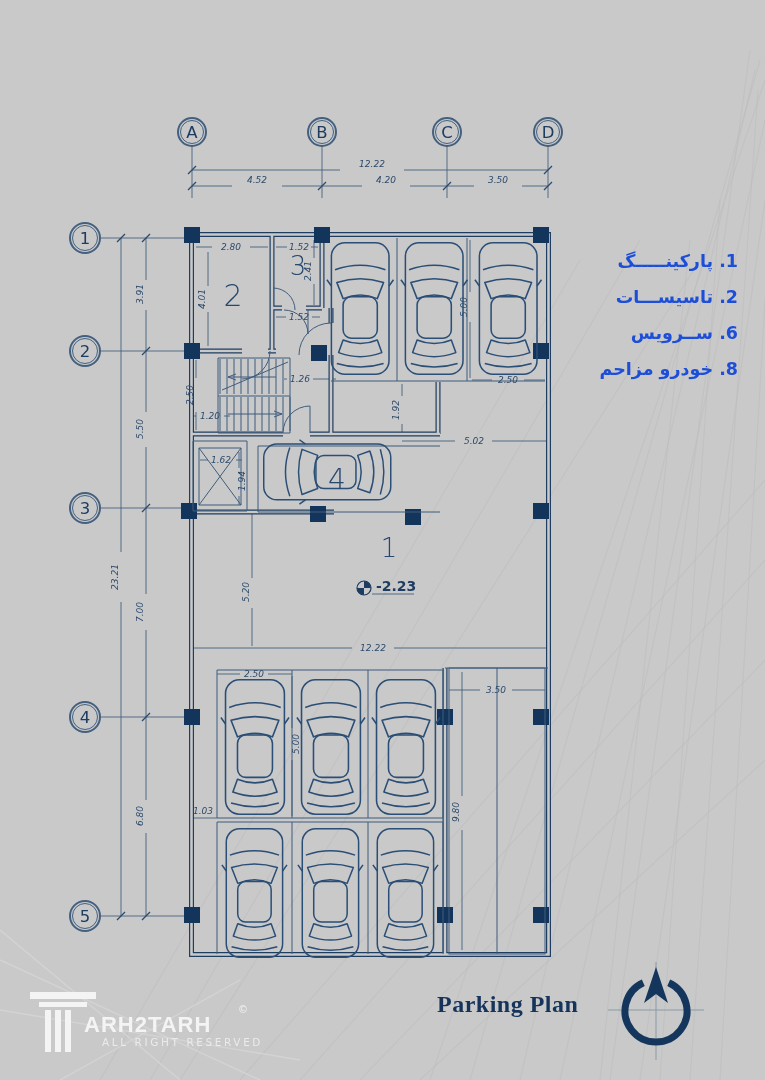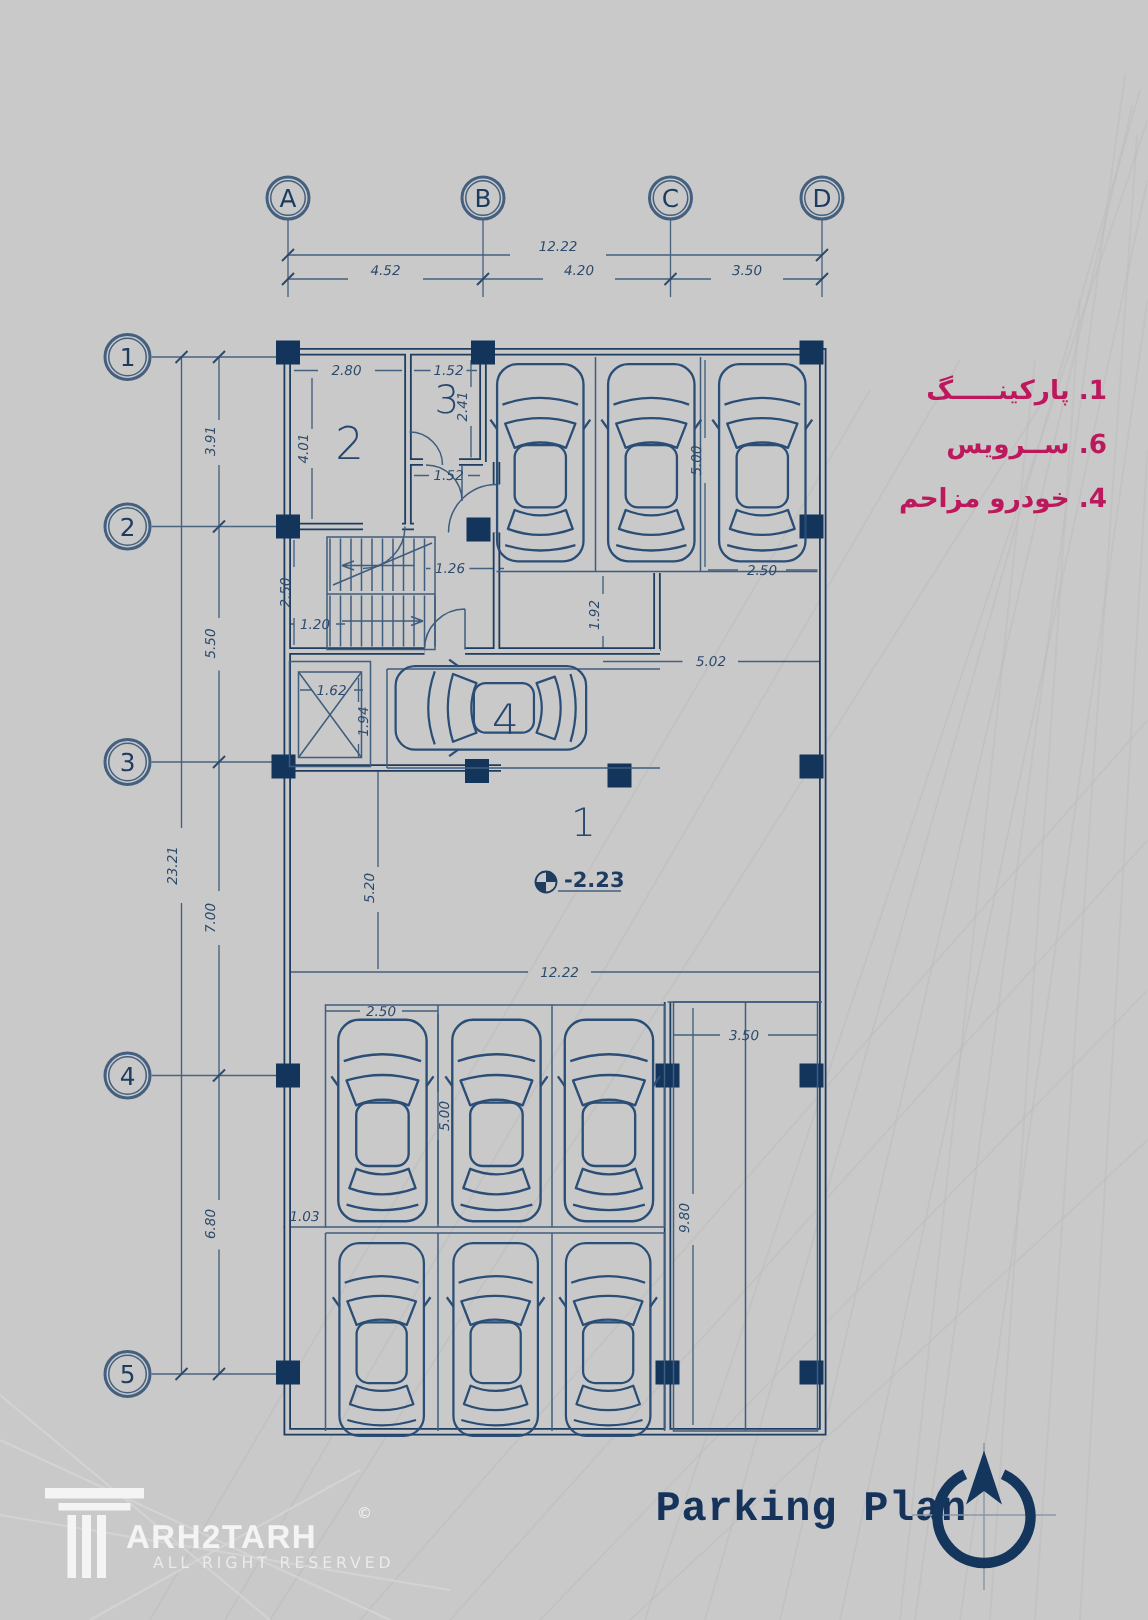"1. پارکینـــــگ" .legend { color: #be185d -> #1d4ed8 }
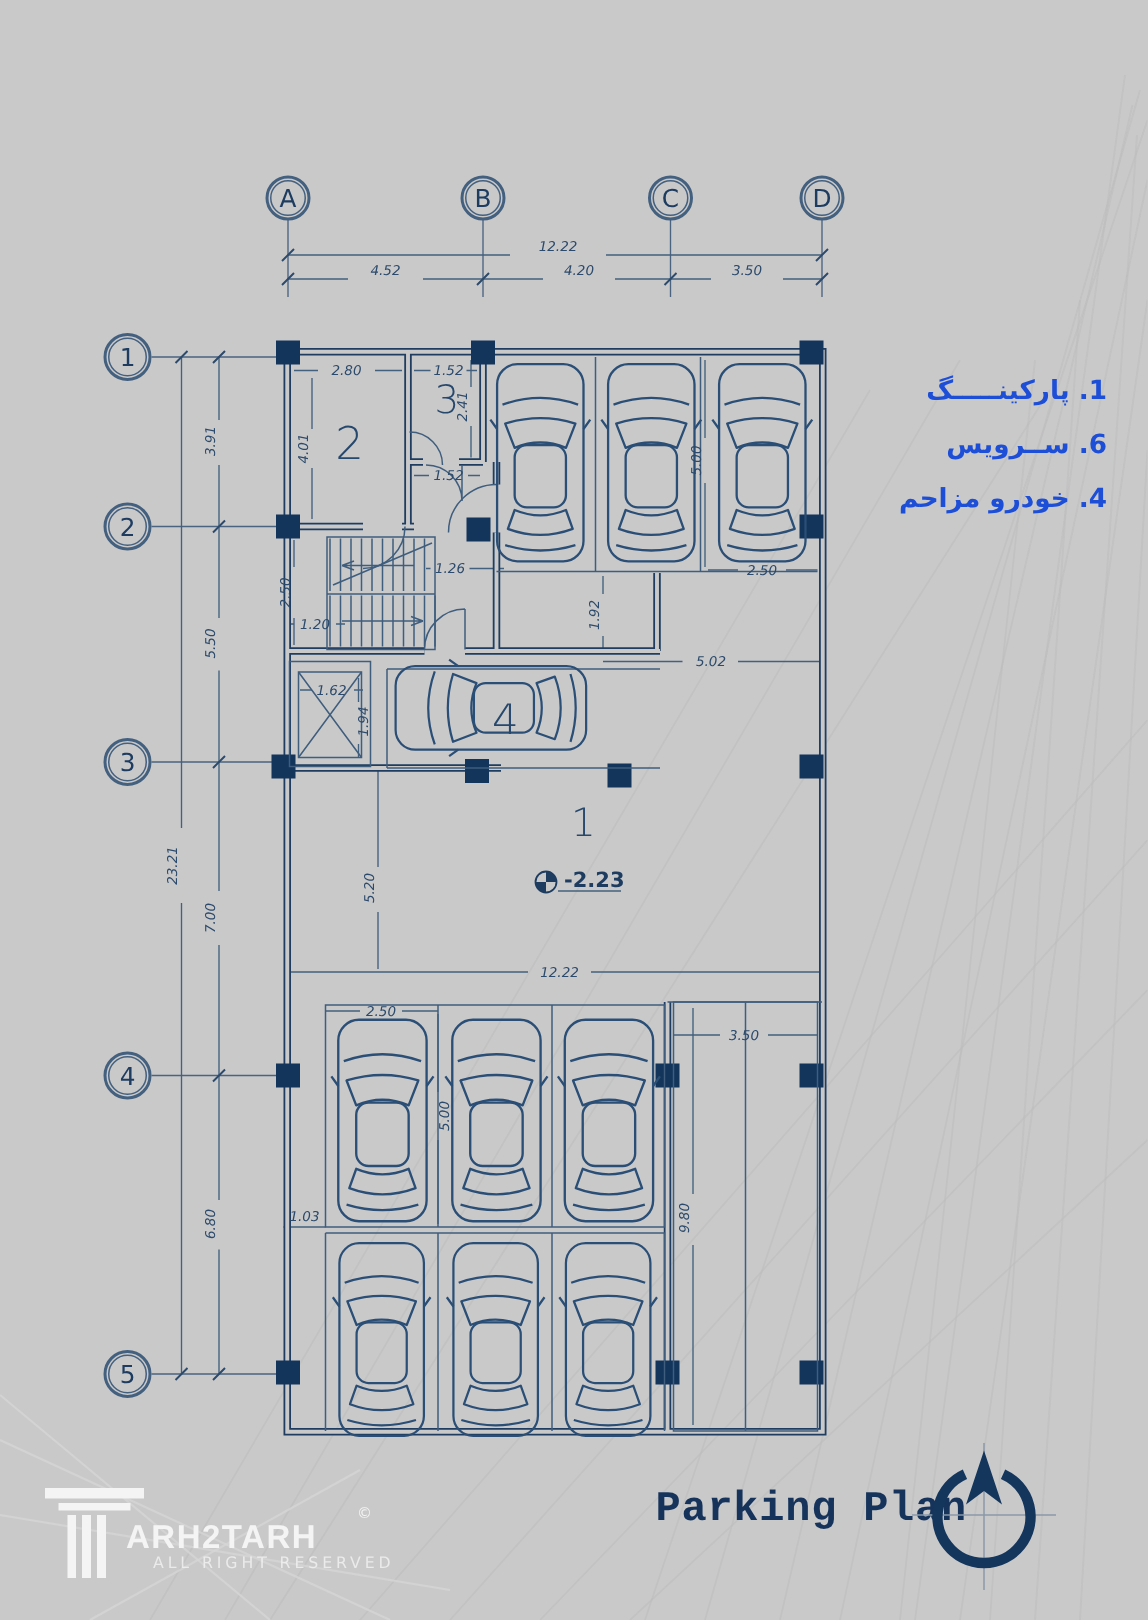"2. تاسیســـات" div.legend-item { html: none -> <div>2. تاسیســـات</div> }
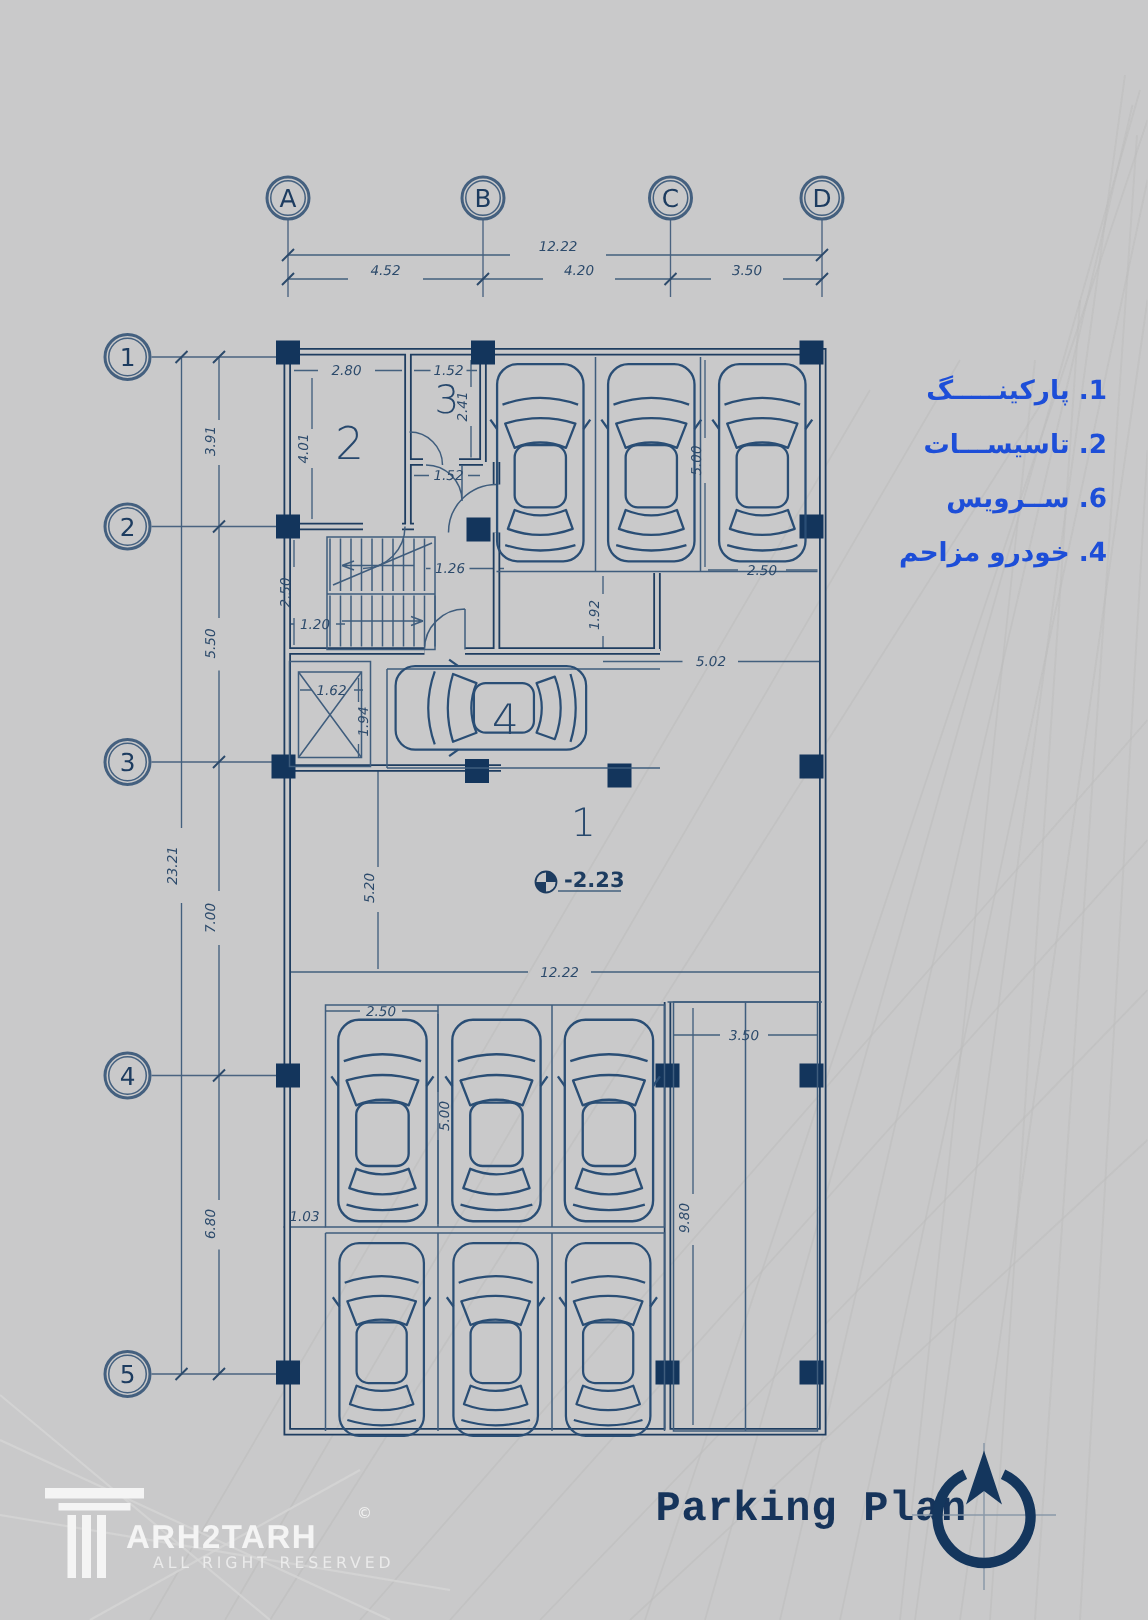"4. خودرو مزاحم" div.legend-item { text: 4 -> 8 }
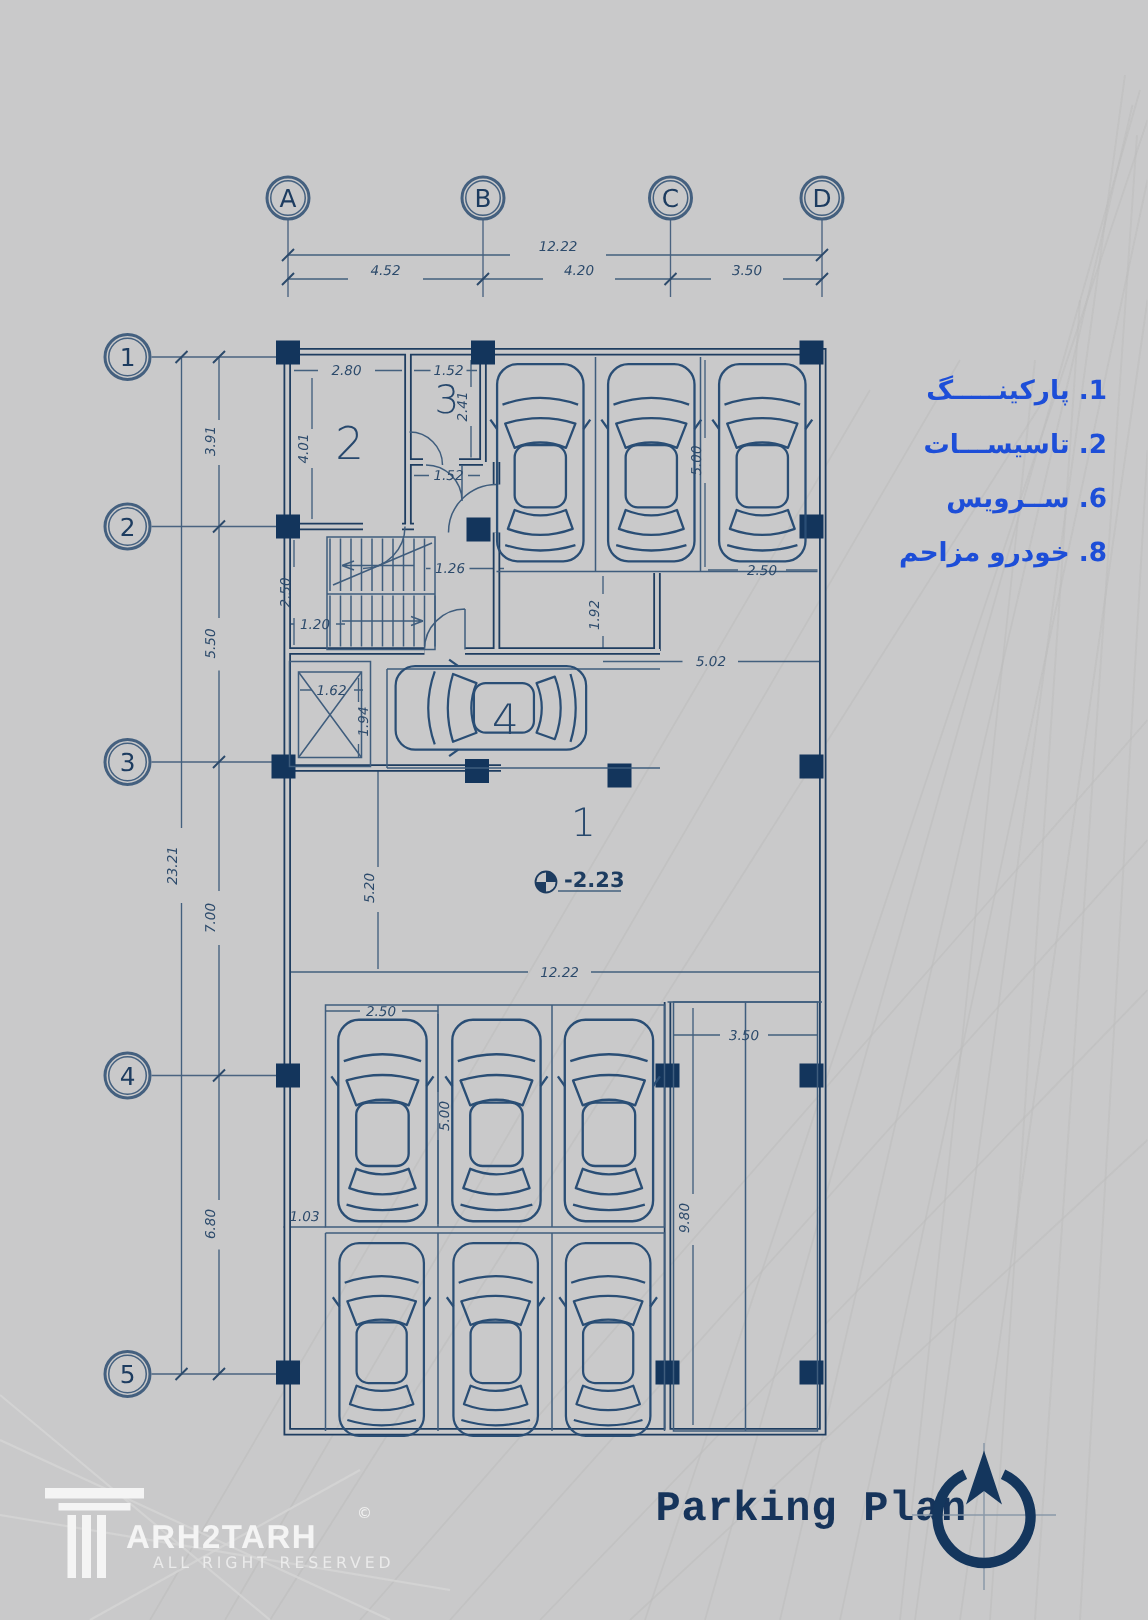"Parking Plan" .title { font-family: Liberation Mono, monospace -> Liberation Serif, serif; font-size: 28px -> 24px }
